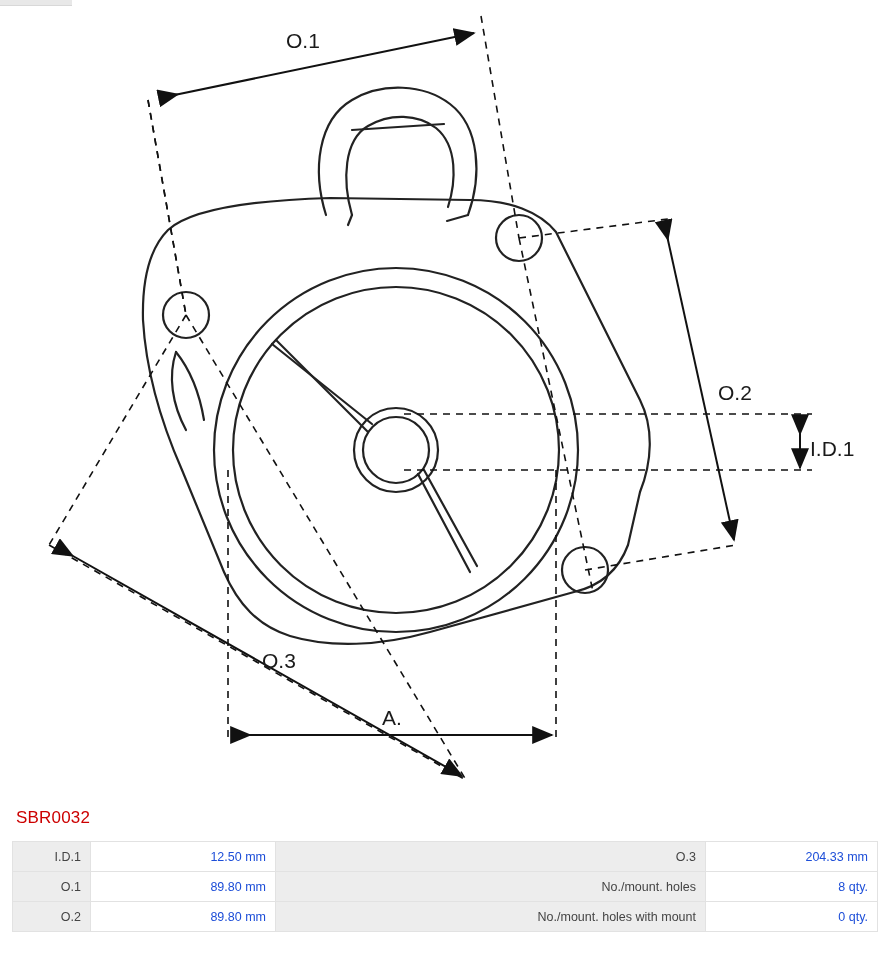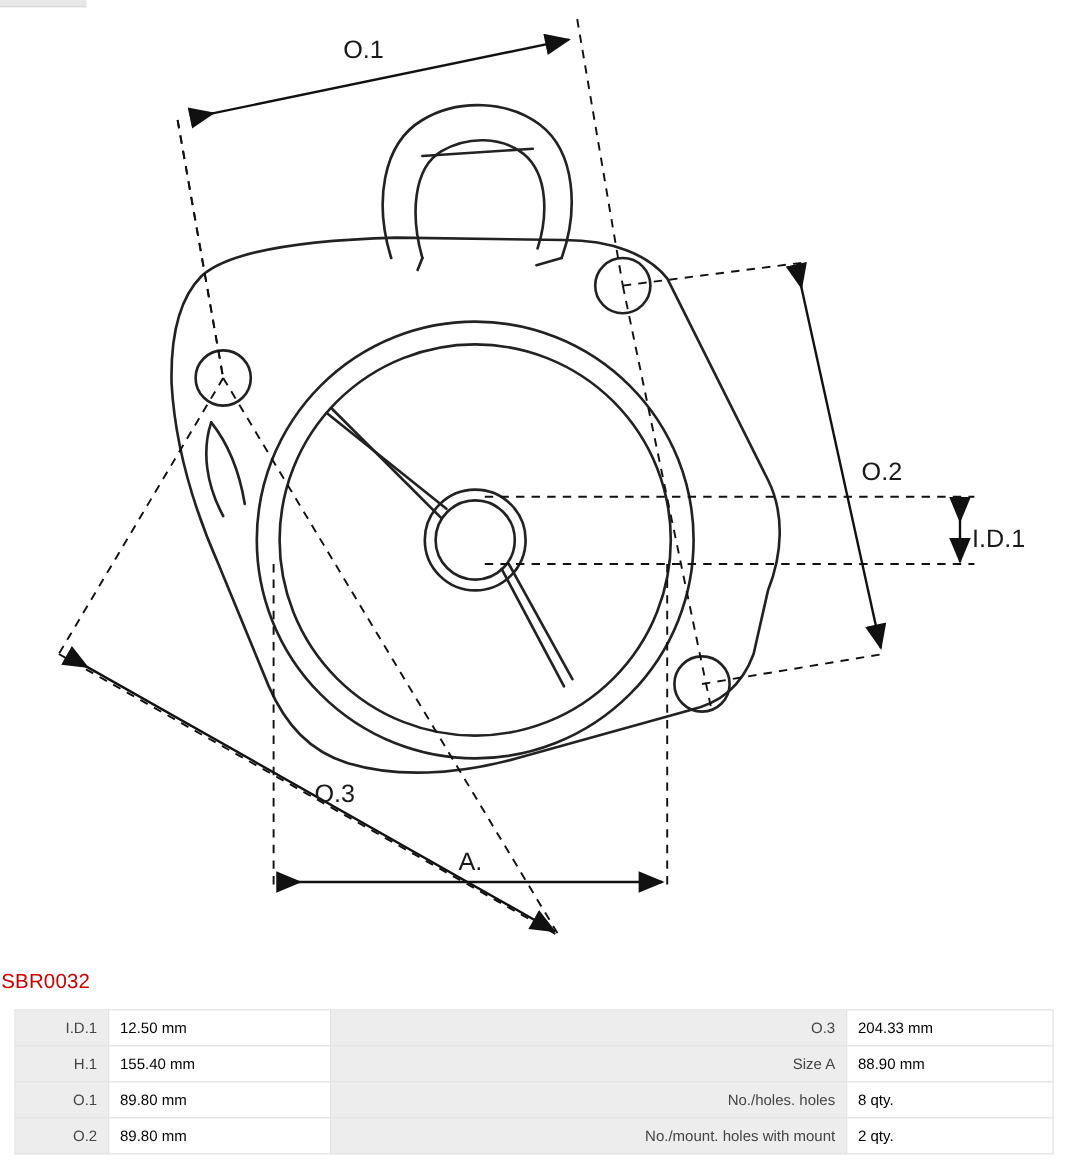"SBR0032" #part-number { left: 1px -> 16px }
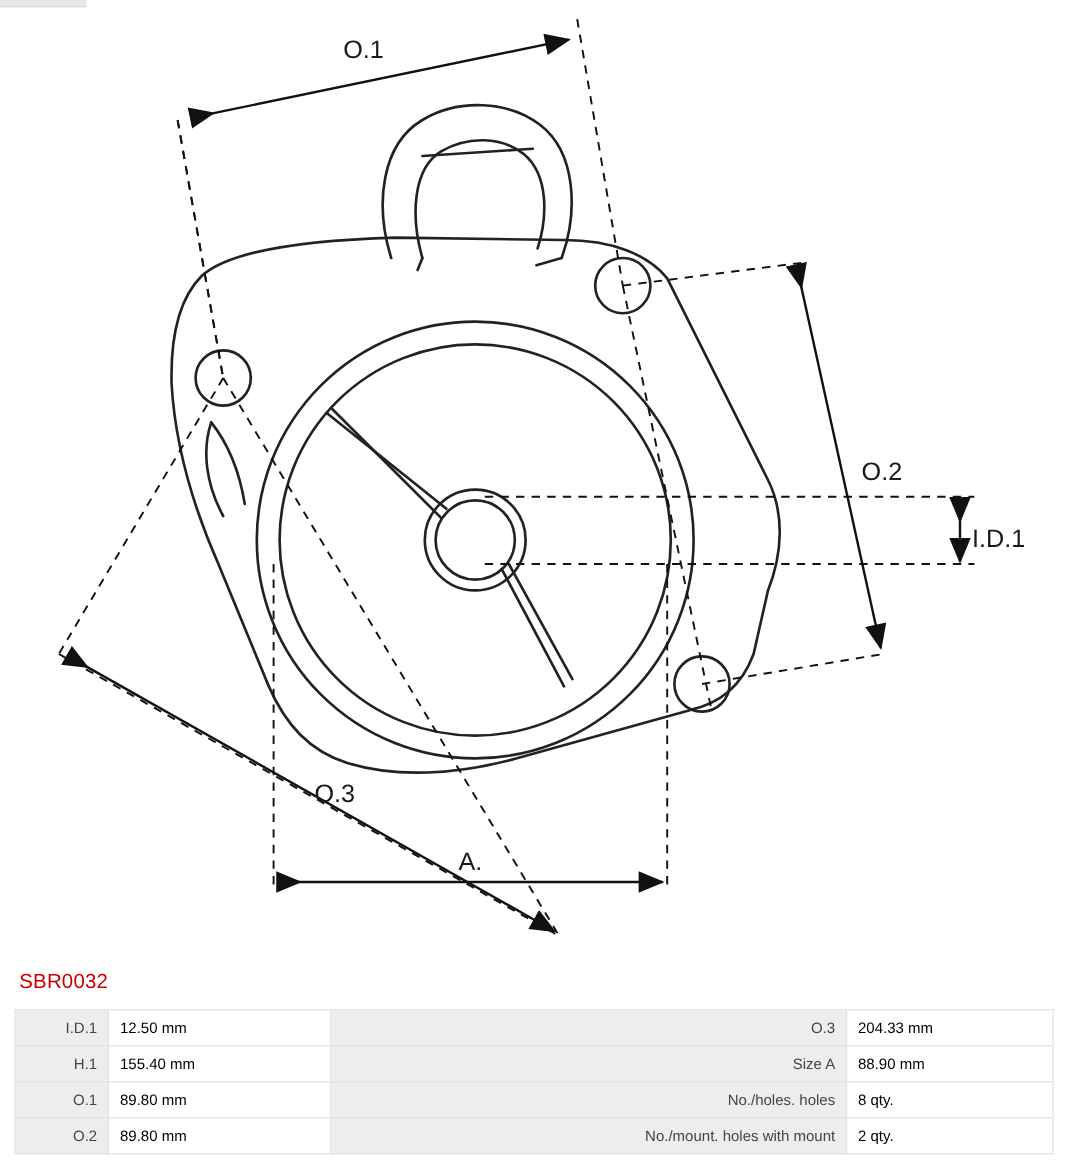"12.50 mm" #spec-table td.val { color: #000000 -> #1d4ed8; text-align: none -> right }
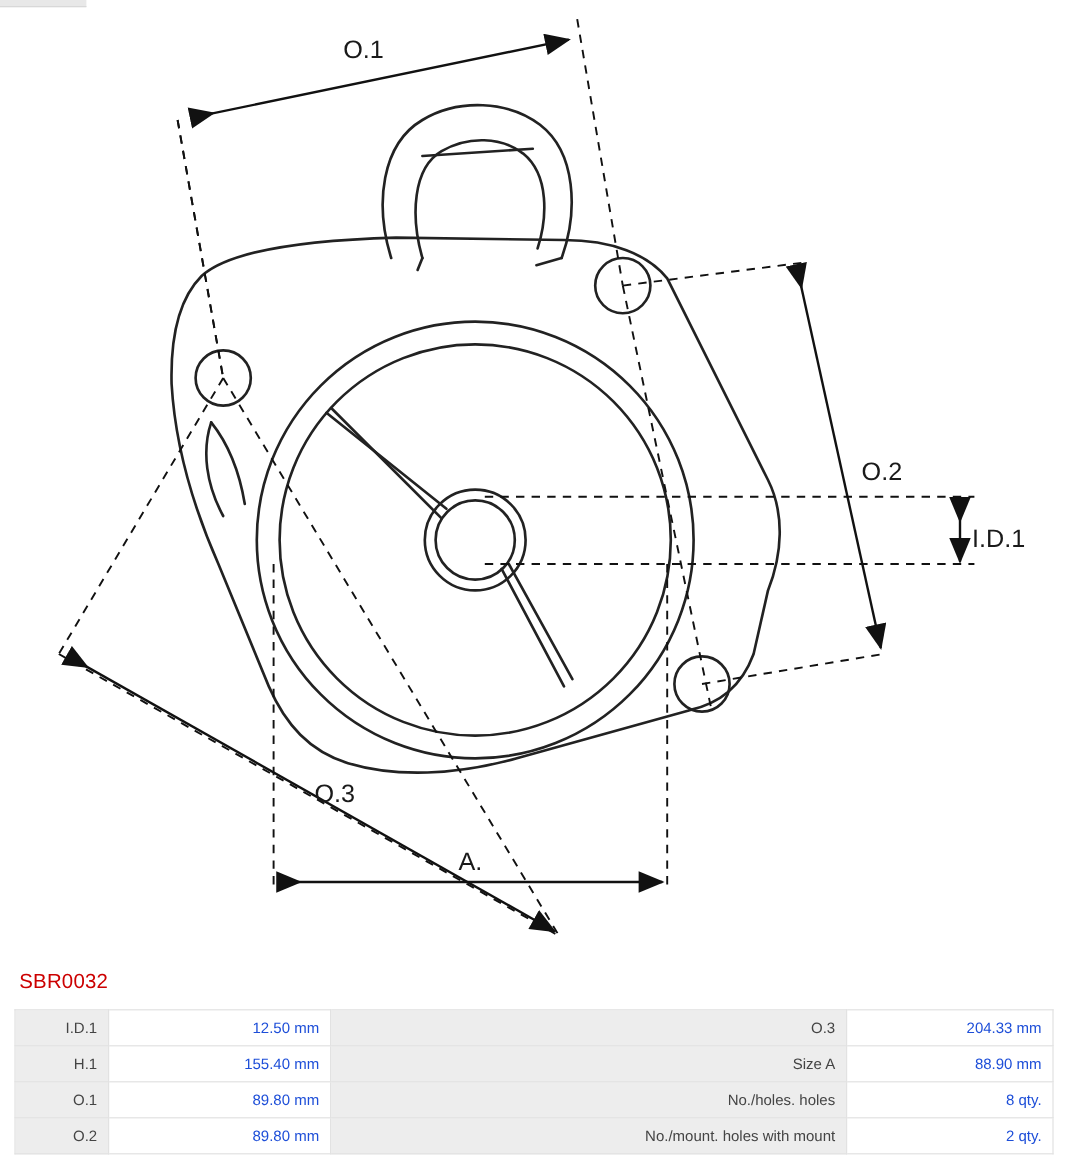"H.1" tr { html: <tr> <td>H.1</td> <td>155.40 mm</td> <td>Size A</td> <td>88.90 mm</td> </tr> -> none }
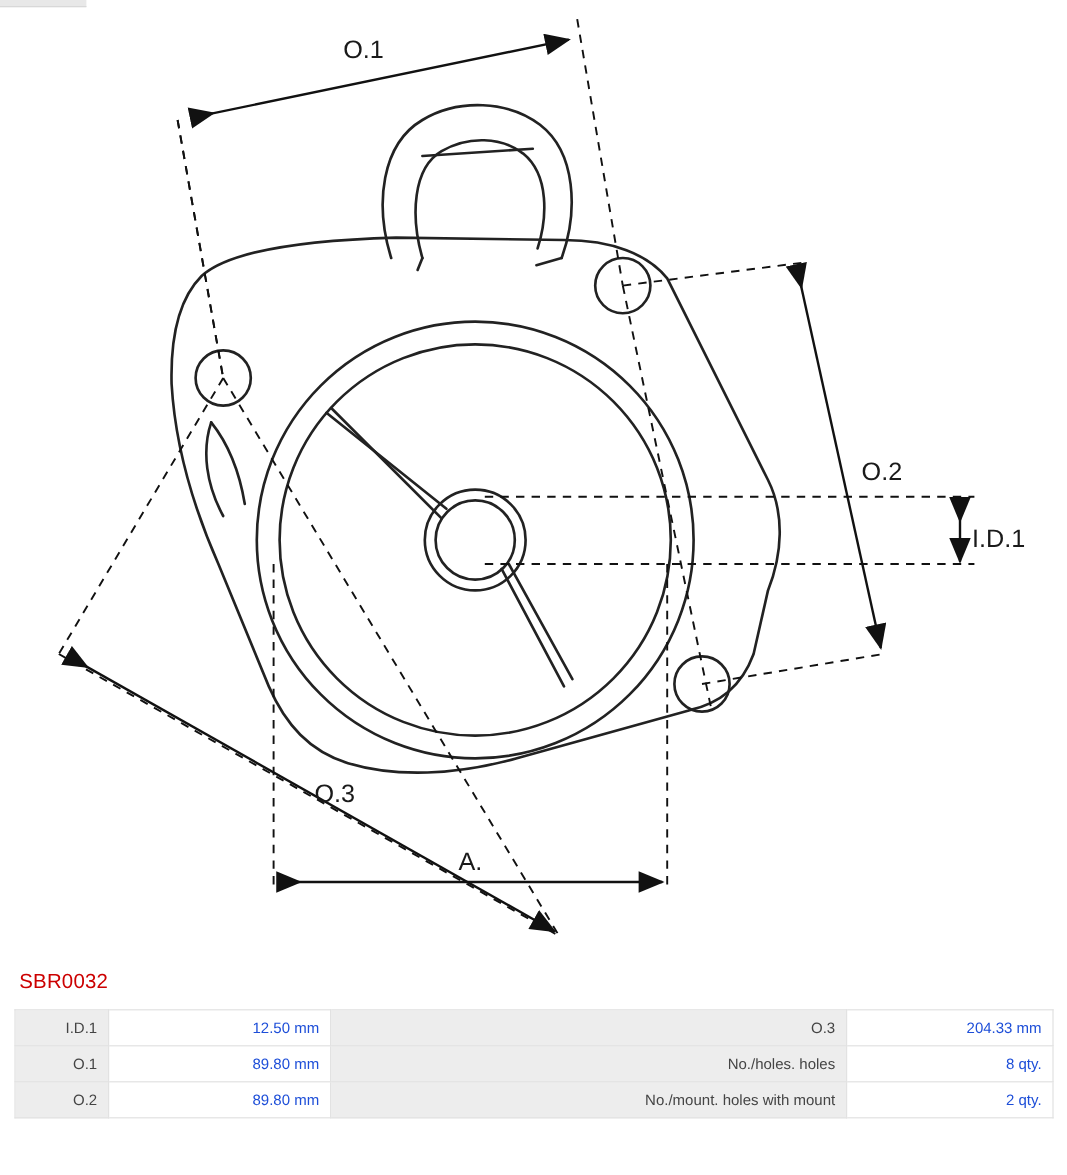"No./holes. holes" td.lbl { text: No./holes -> No./mount }
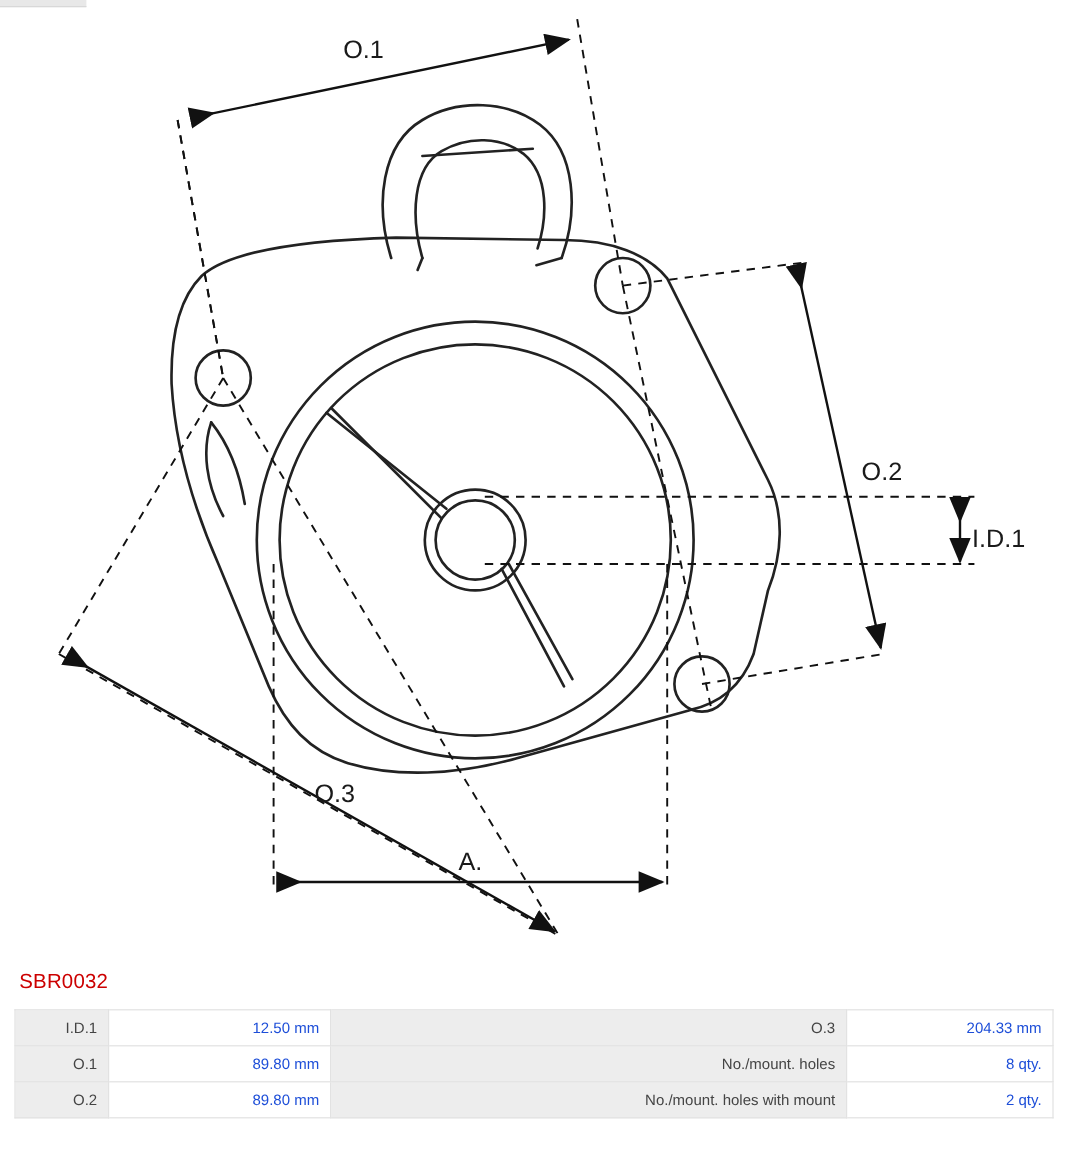"2 qty." td.val { text: 2 -> 0 }
